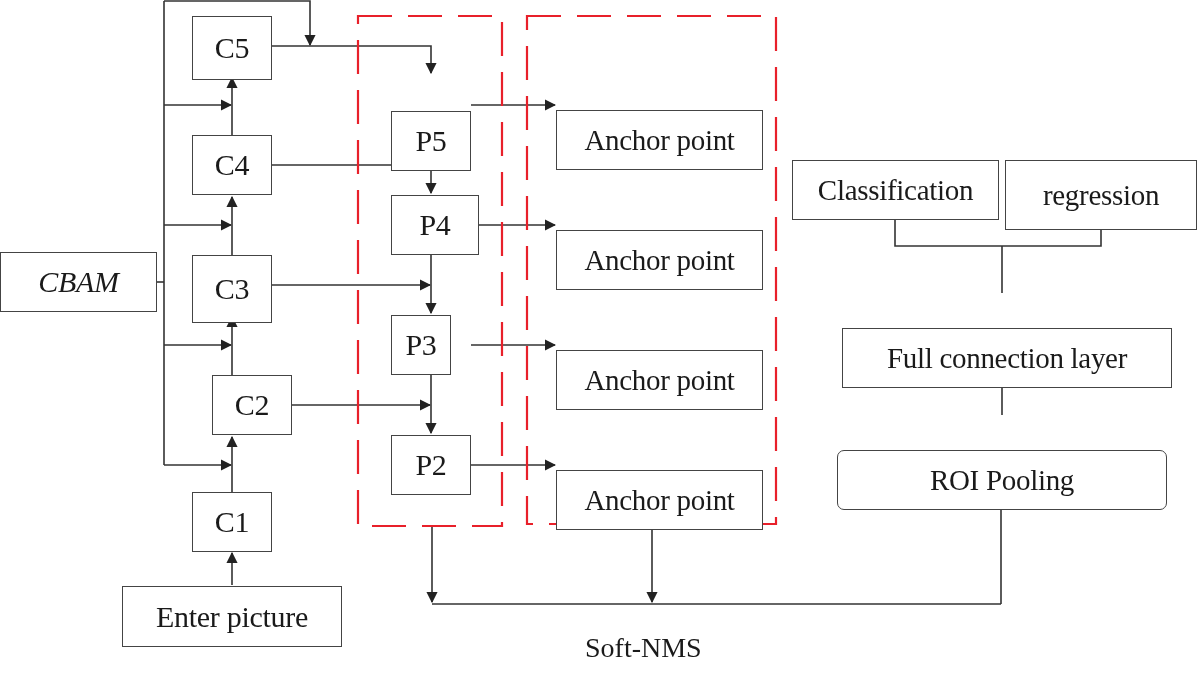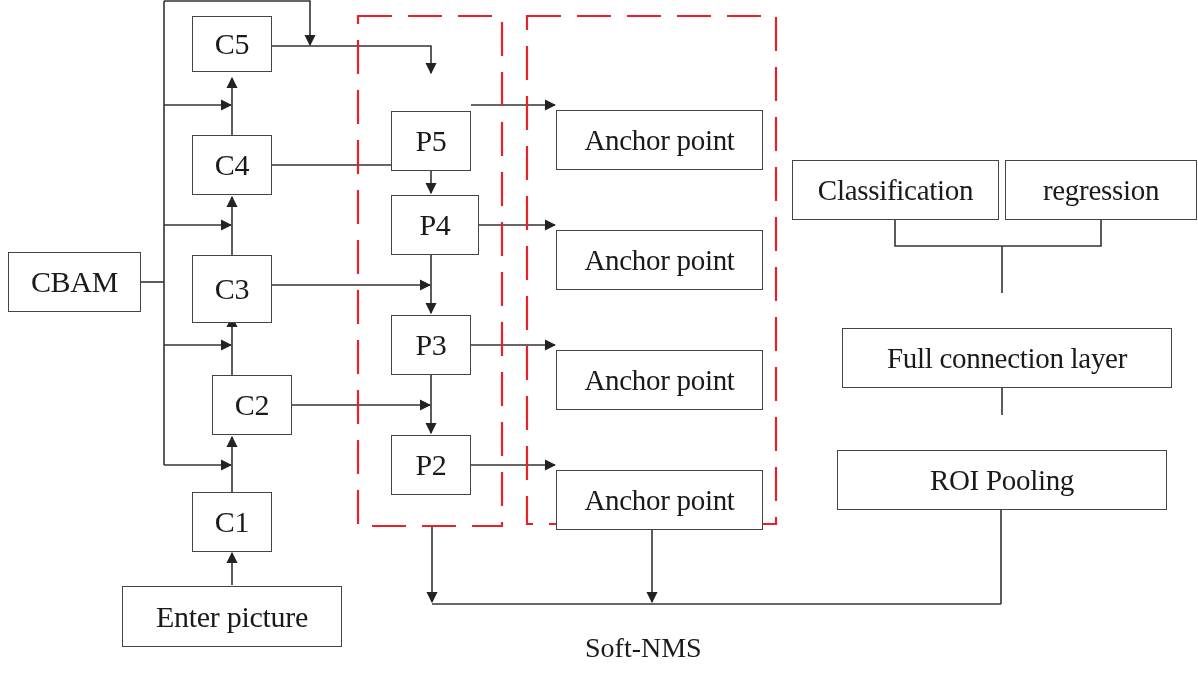"C5" div.node { height: 56px -> 64px }
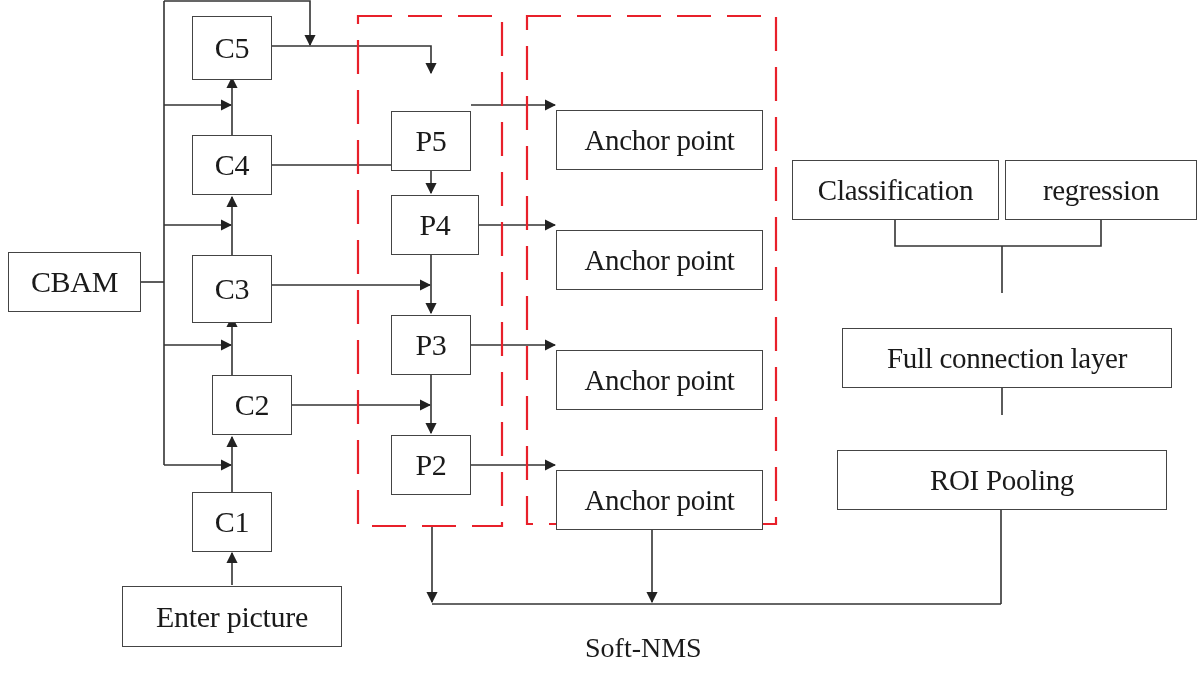"regression" div.node { height: 60px -> 70px }
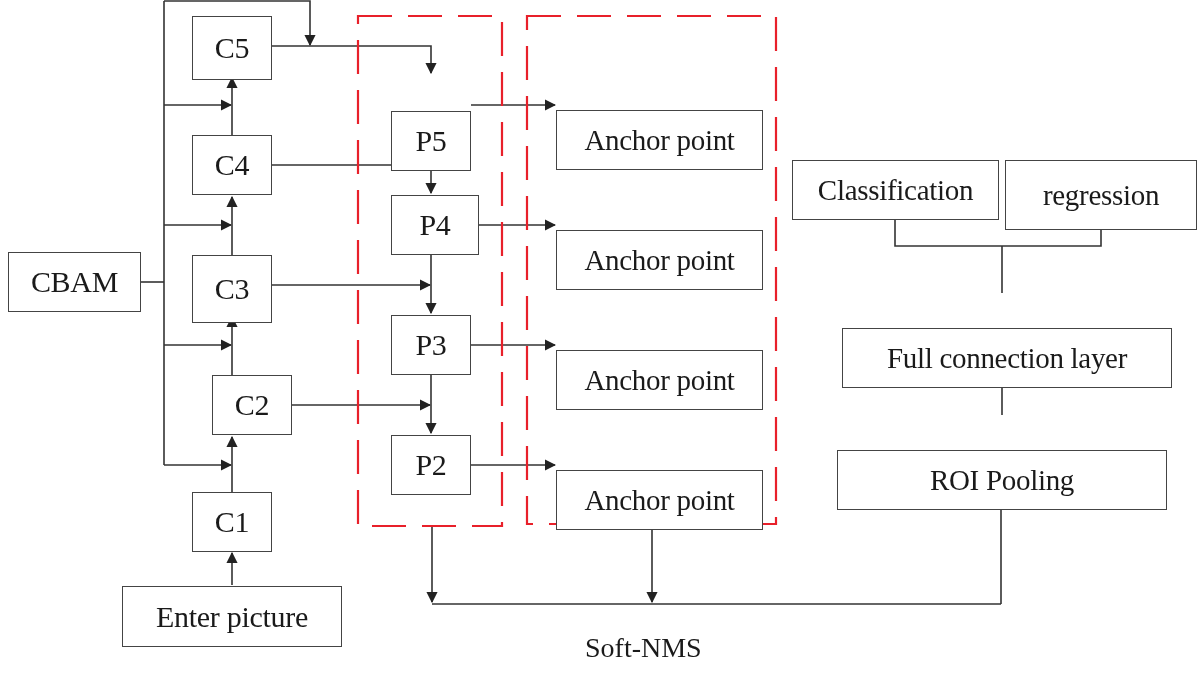"CBAM" div.node { font-style: none -> italic; left: 8px -> 0; width: 133px -> 157px }
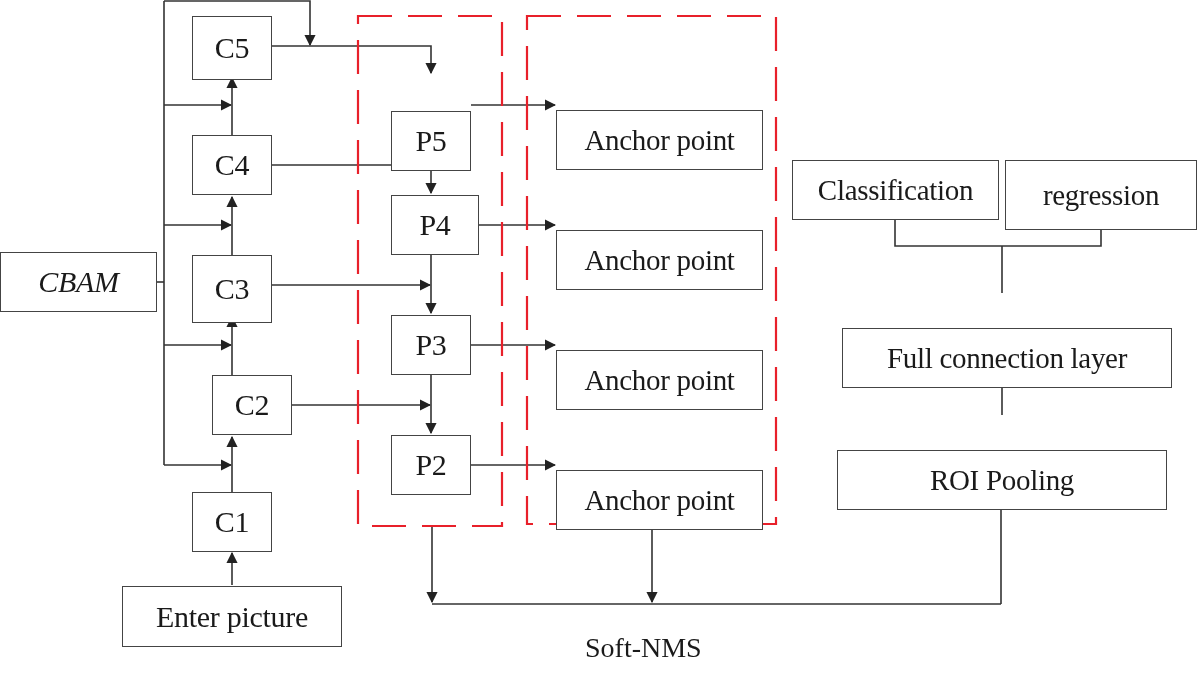"P3" div.node { width: 80px -> 60px }
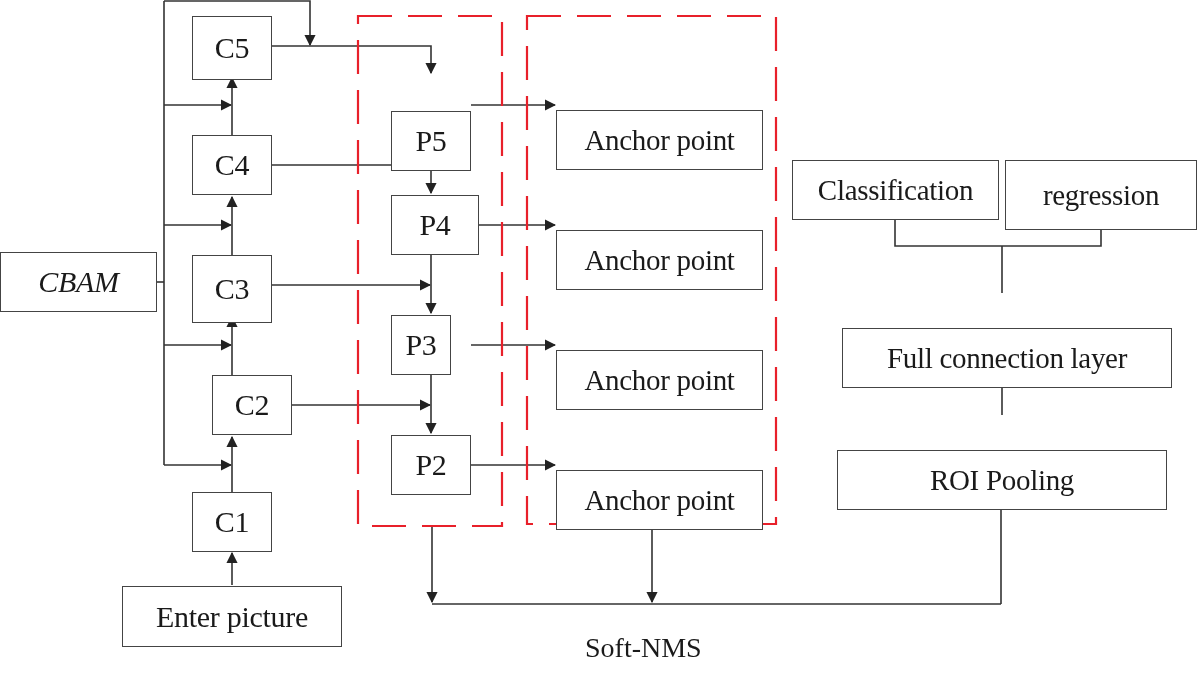"ROI Pooling" div.node { border-radius: none -> 7px }
